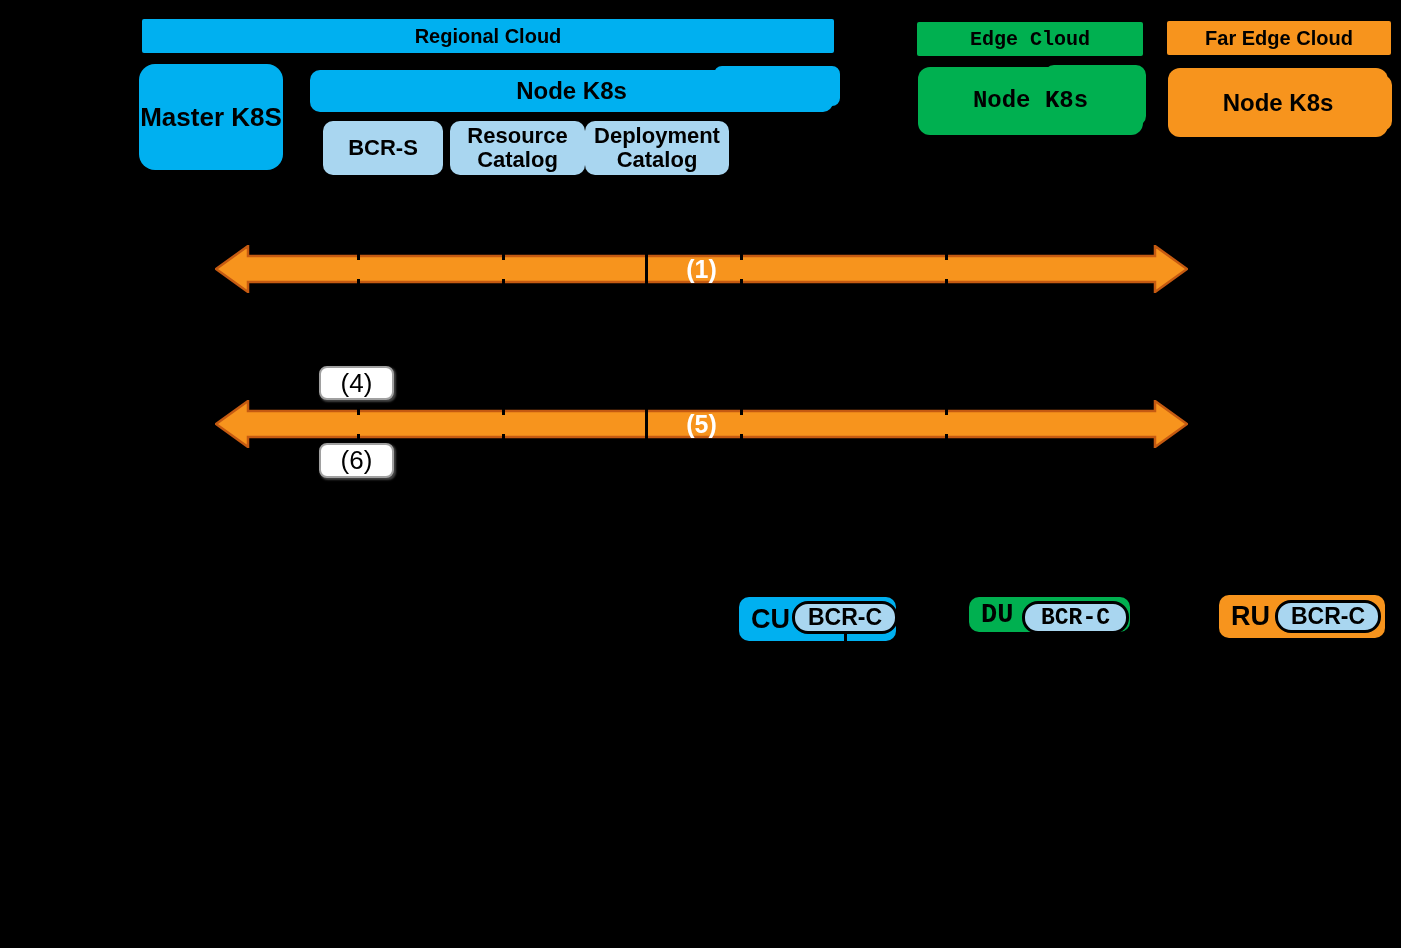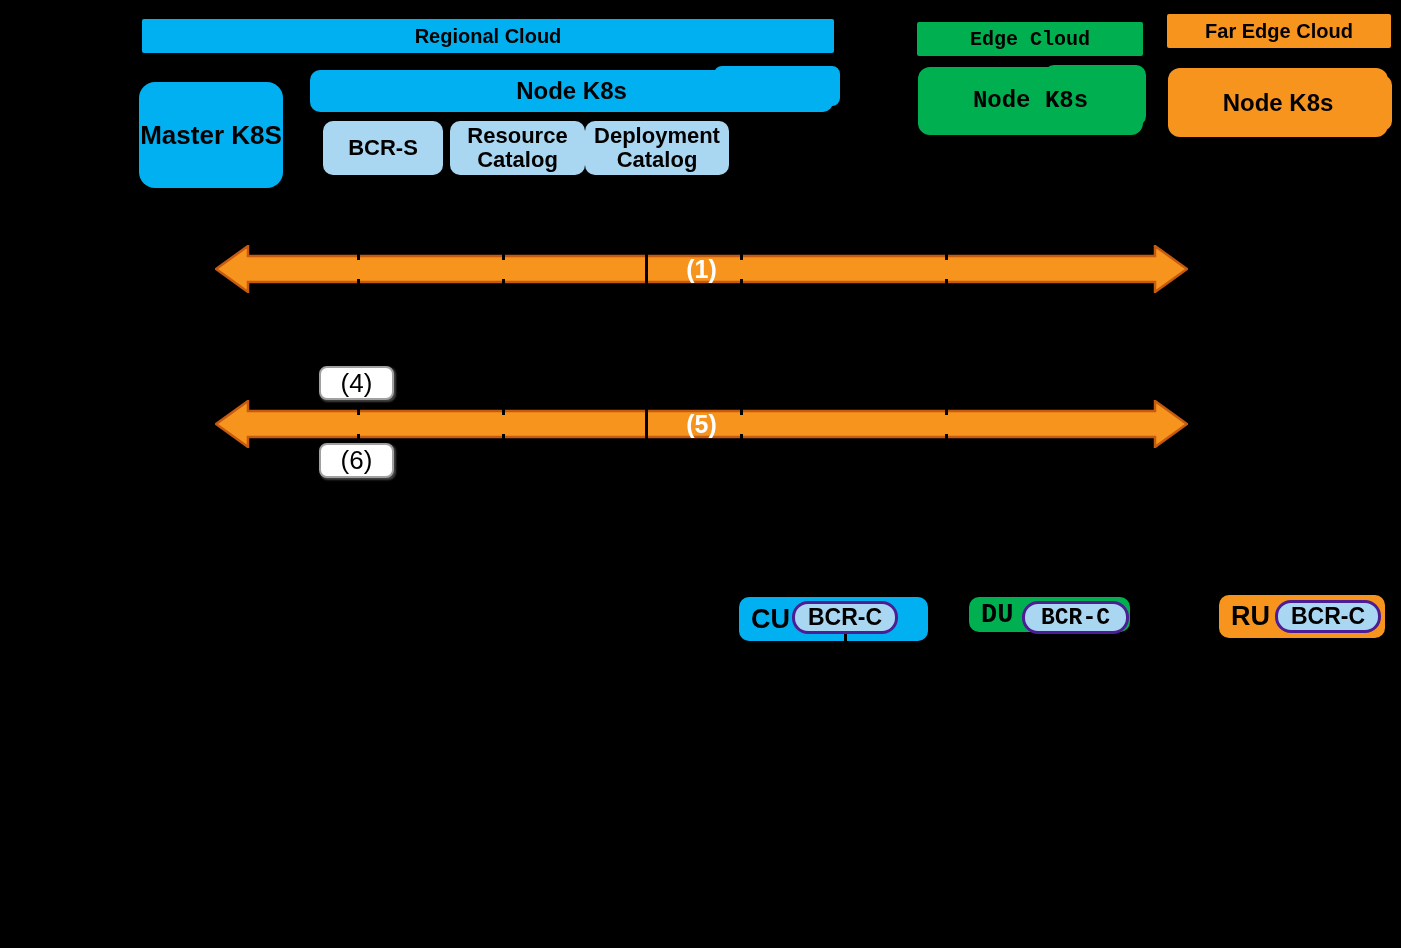"Far Edge Cloud" div.hdr { top: 14px -> 21px }
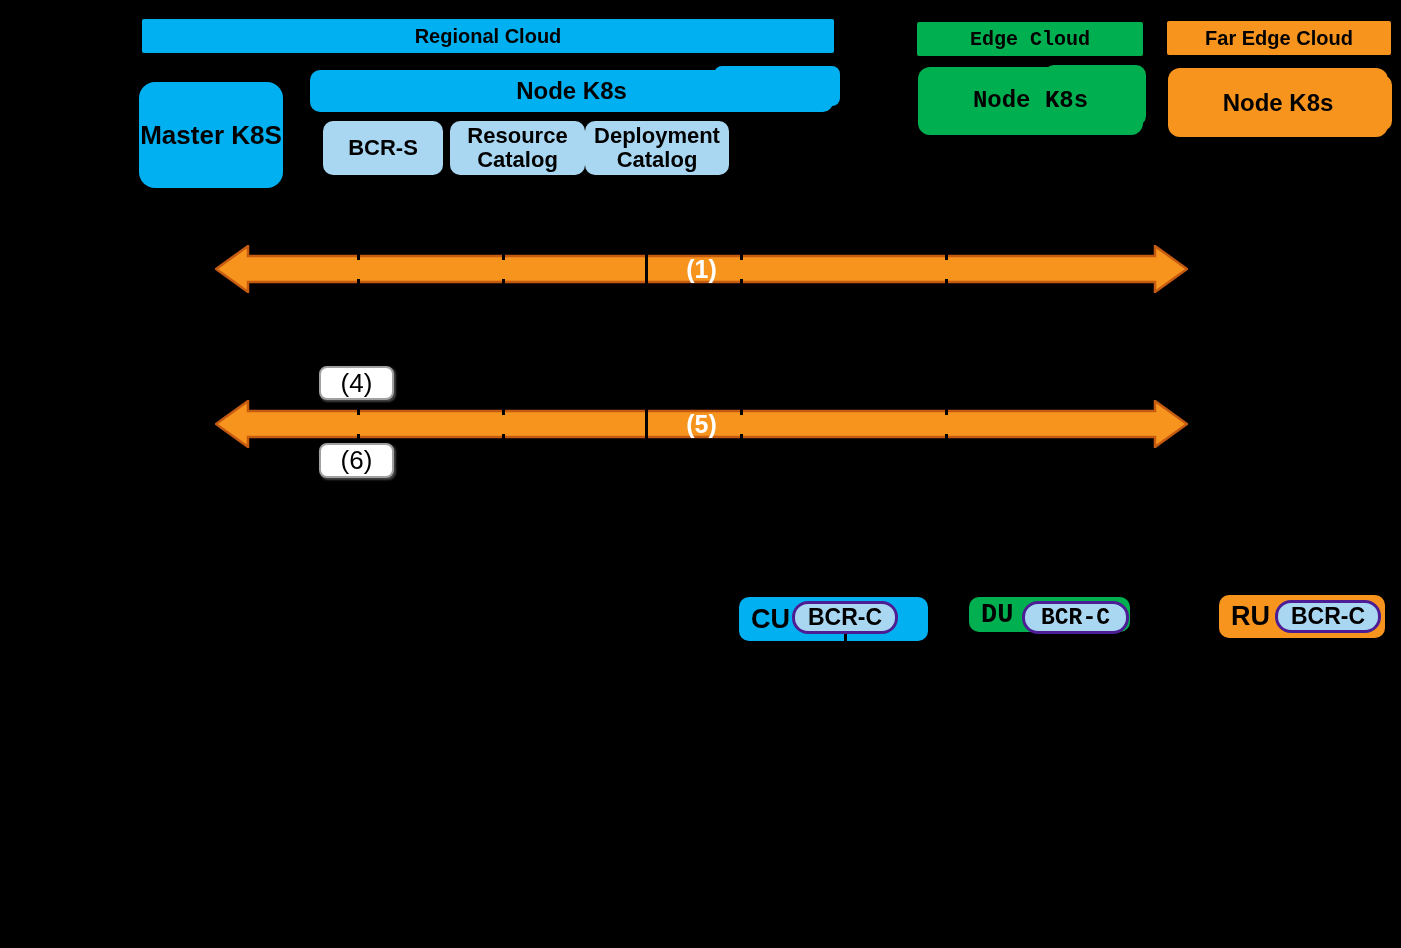"Master K8S" div.box { top: 82px -> 64px }
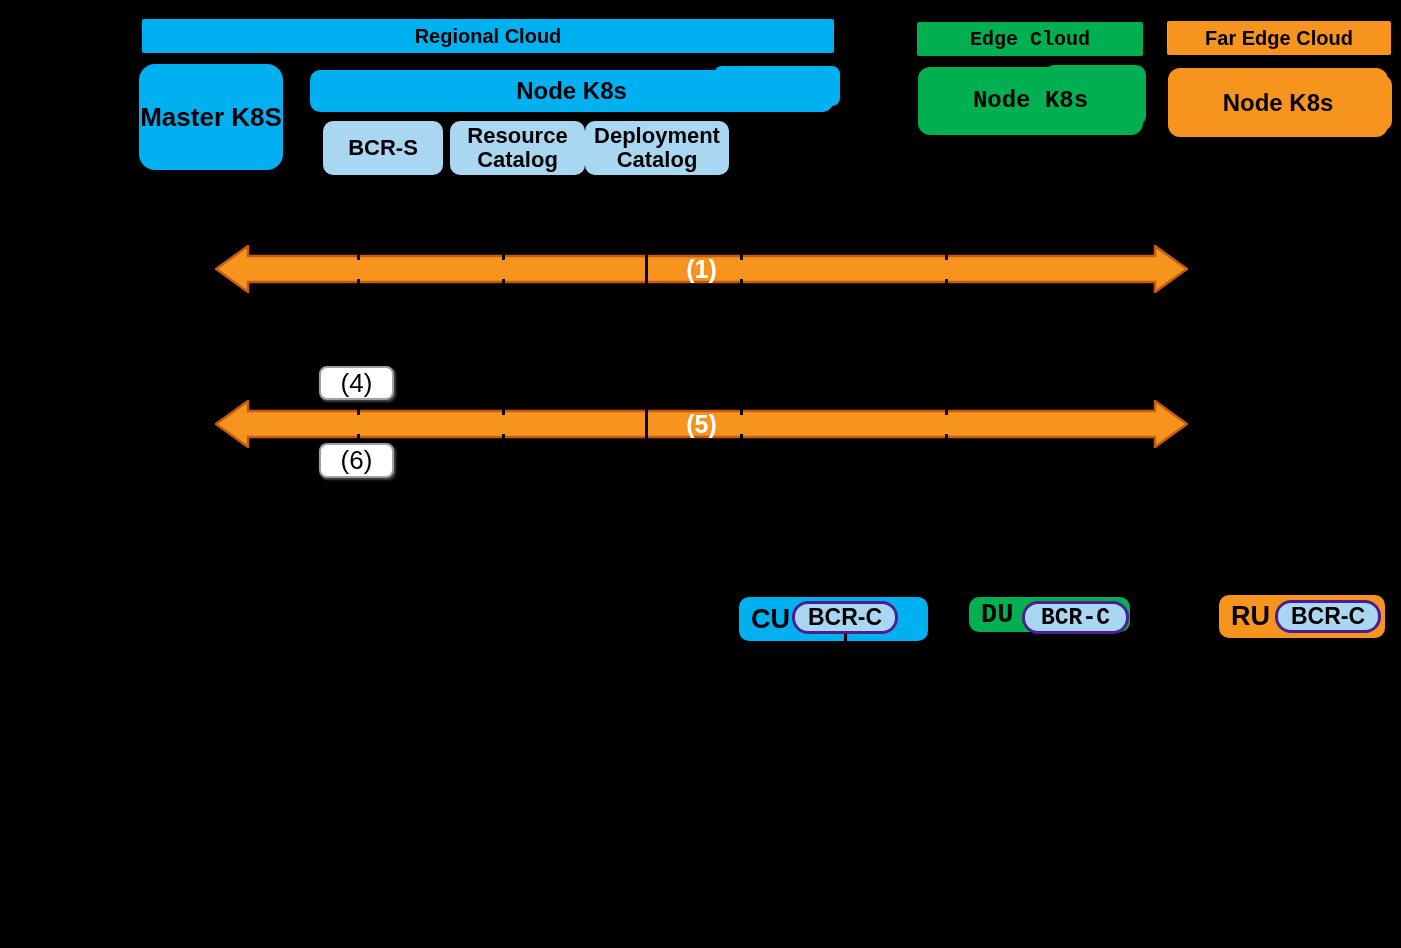"CU" div.unit { width: 189px -> 157px }
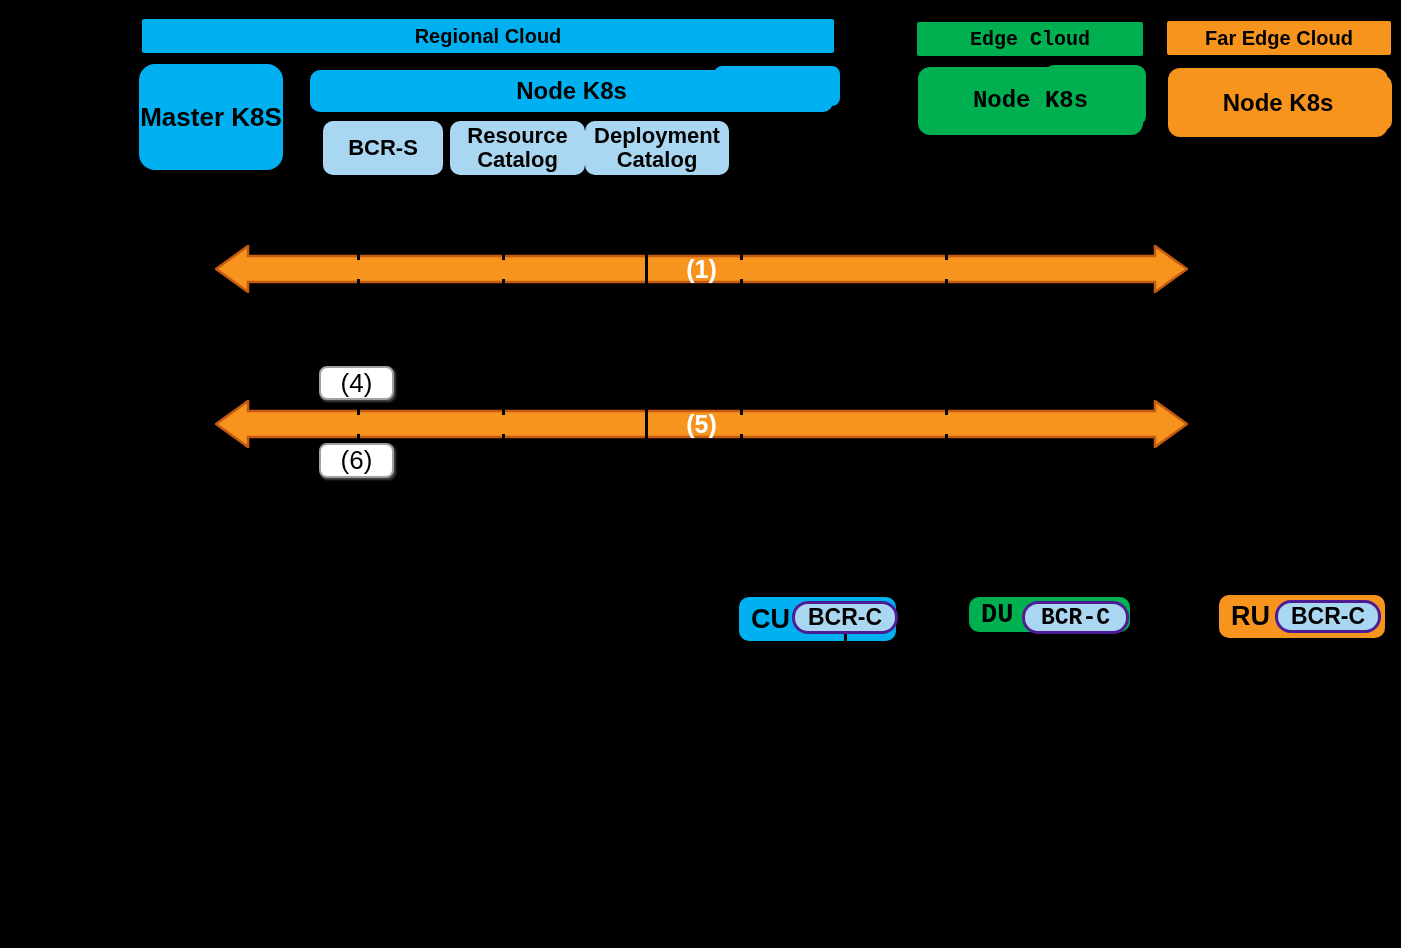"BCR-C" .bcrc { border: 3px solid #4c1d95 -> 3px solid #000000 }
